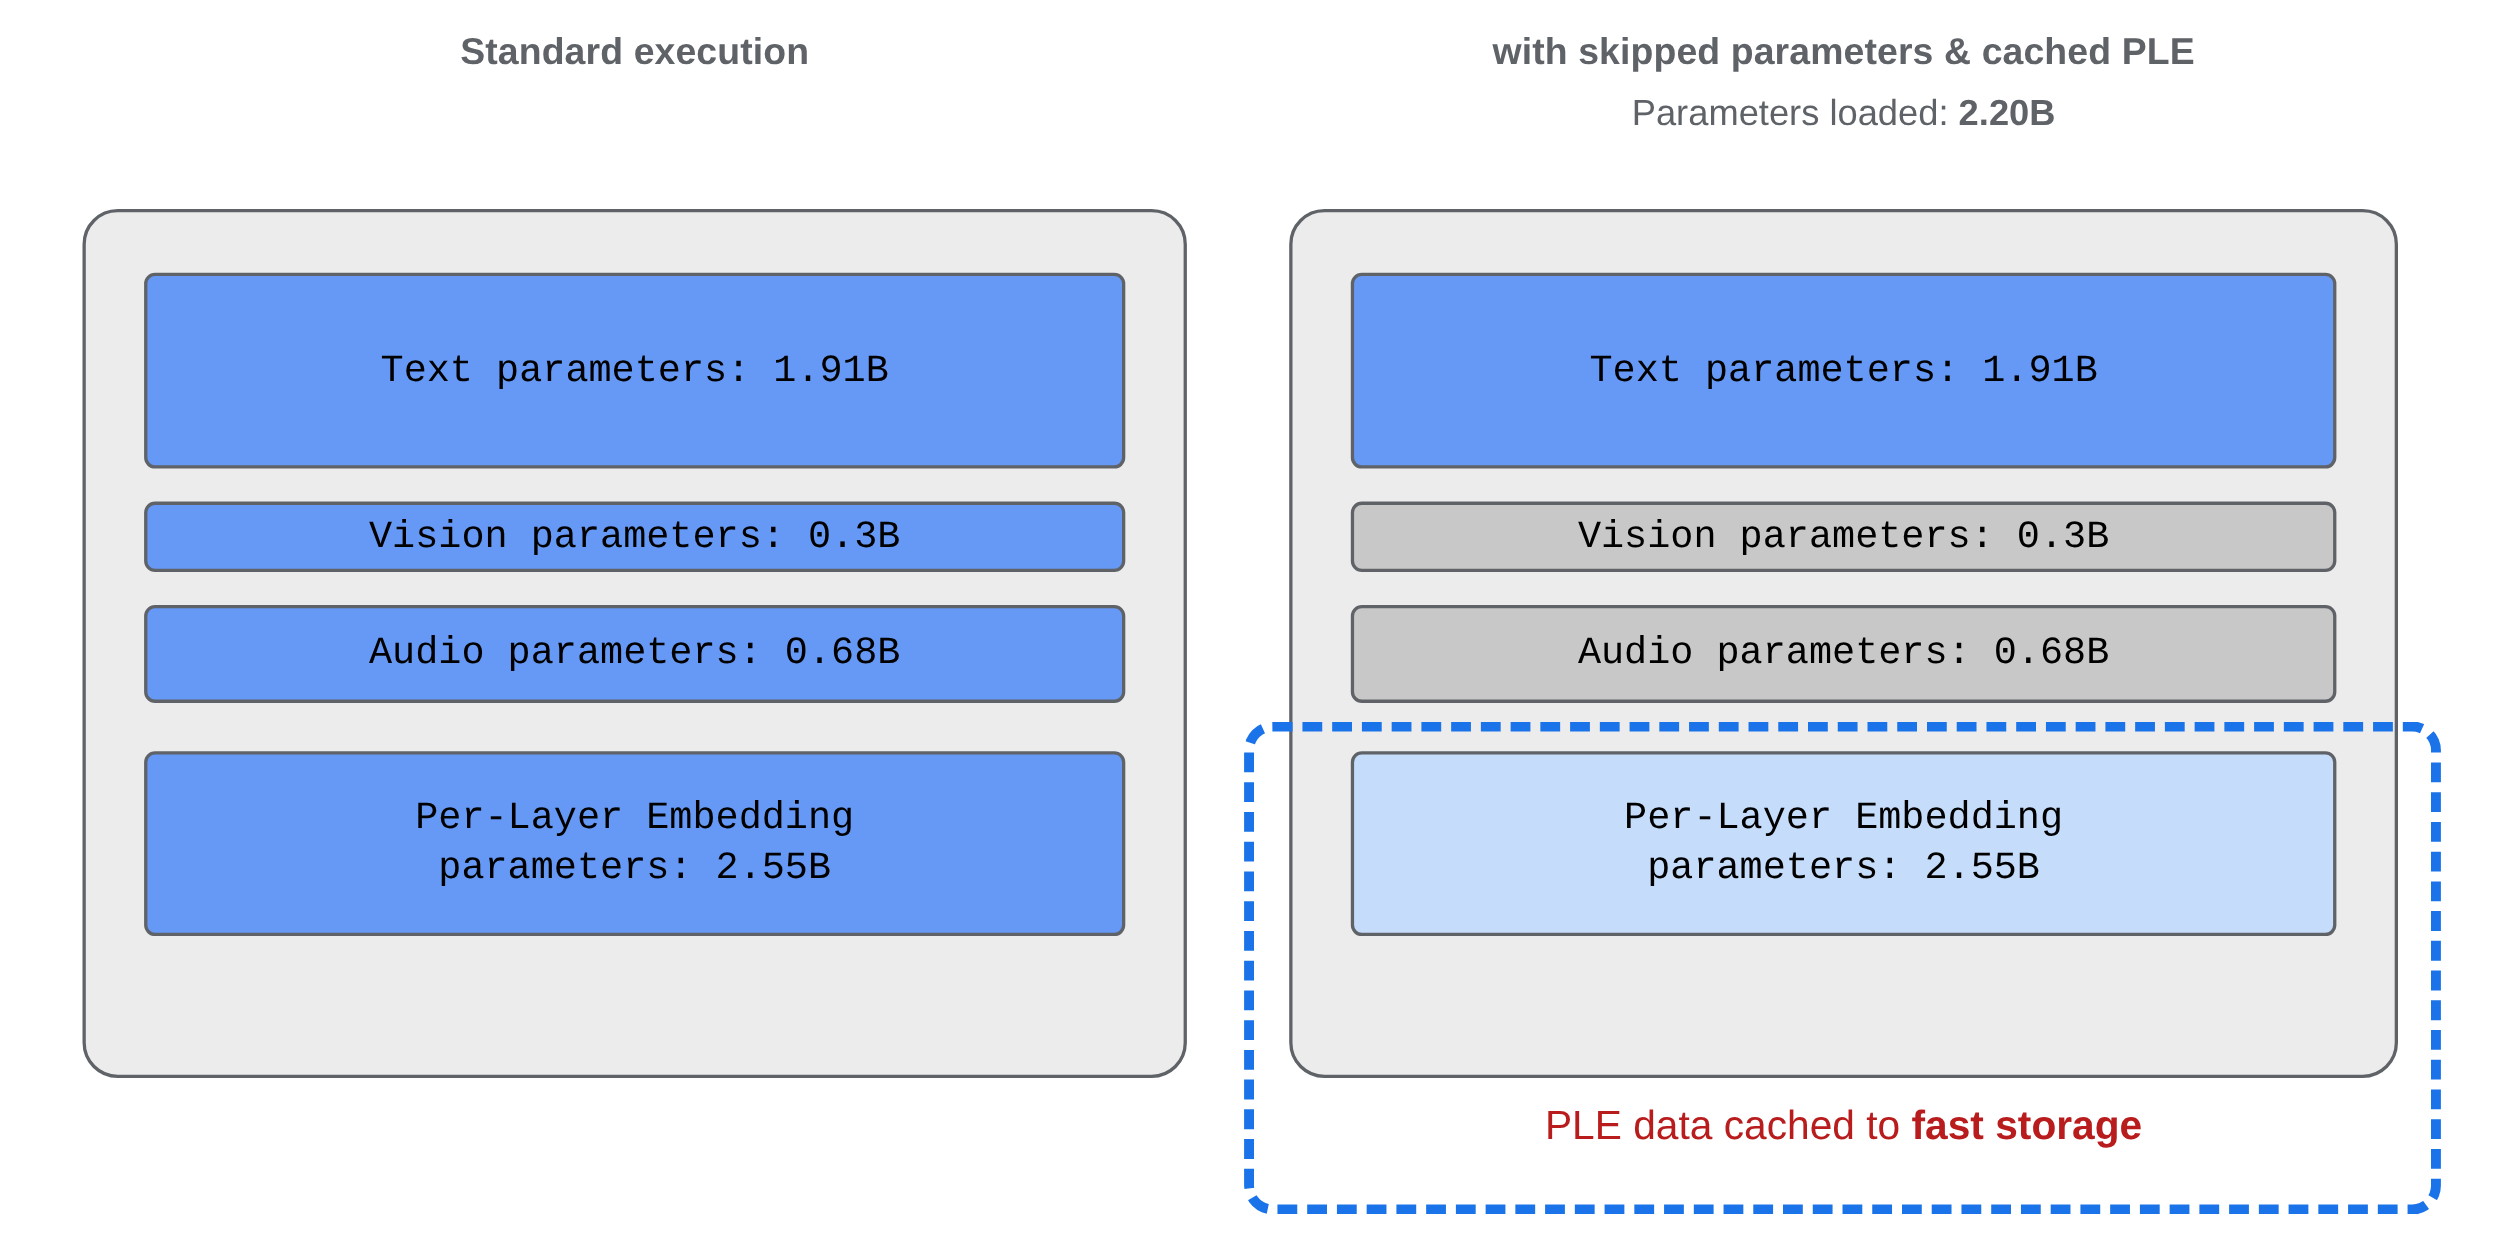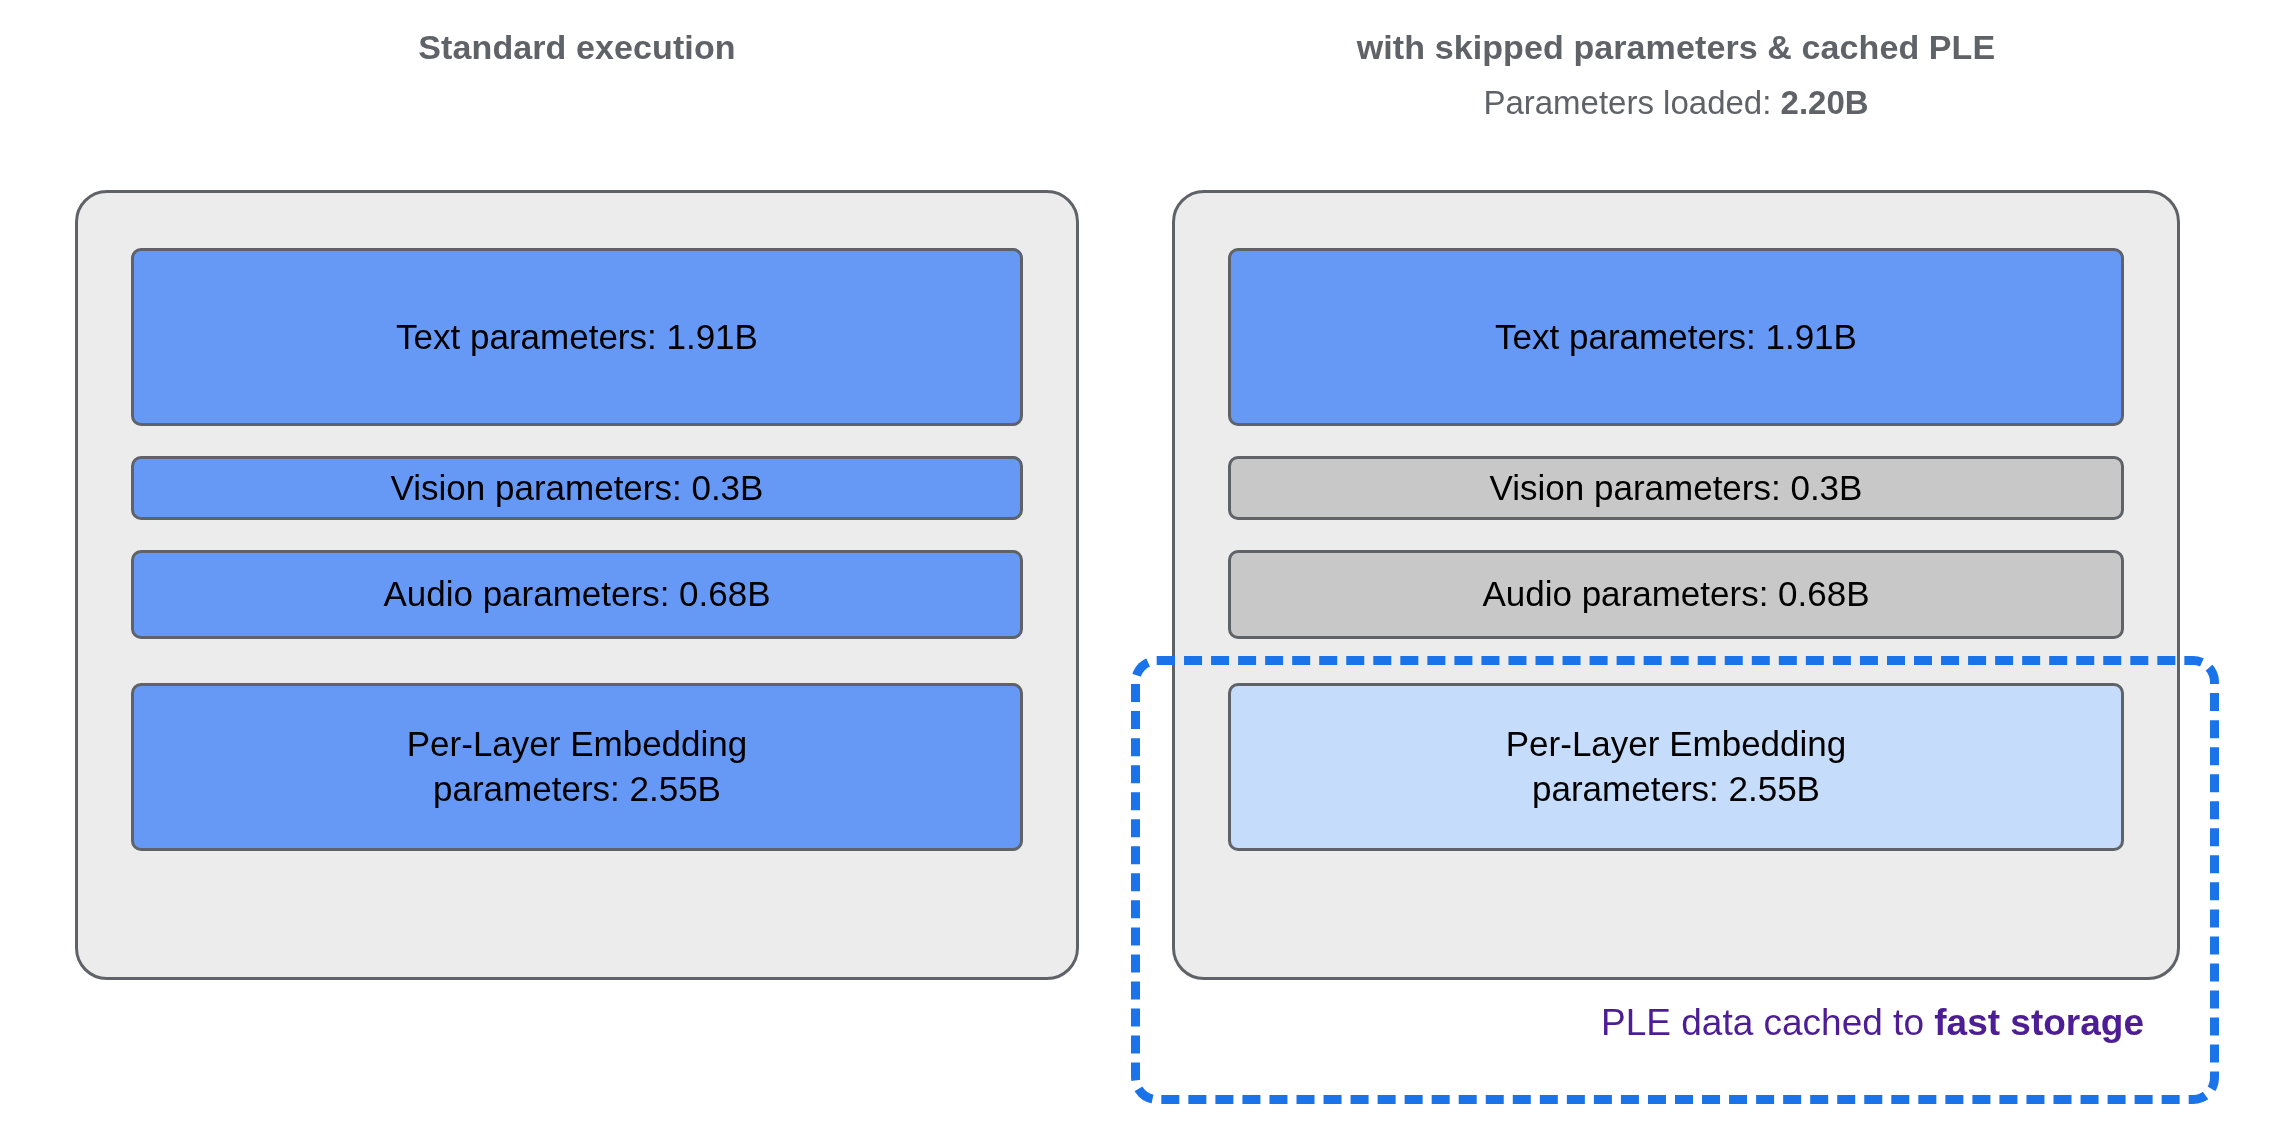"Text parameters: 1.91B" .pbox { font-family: none -> Liberation Mono, monospace }
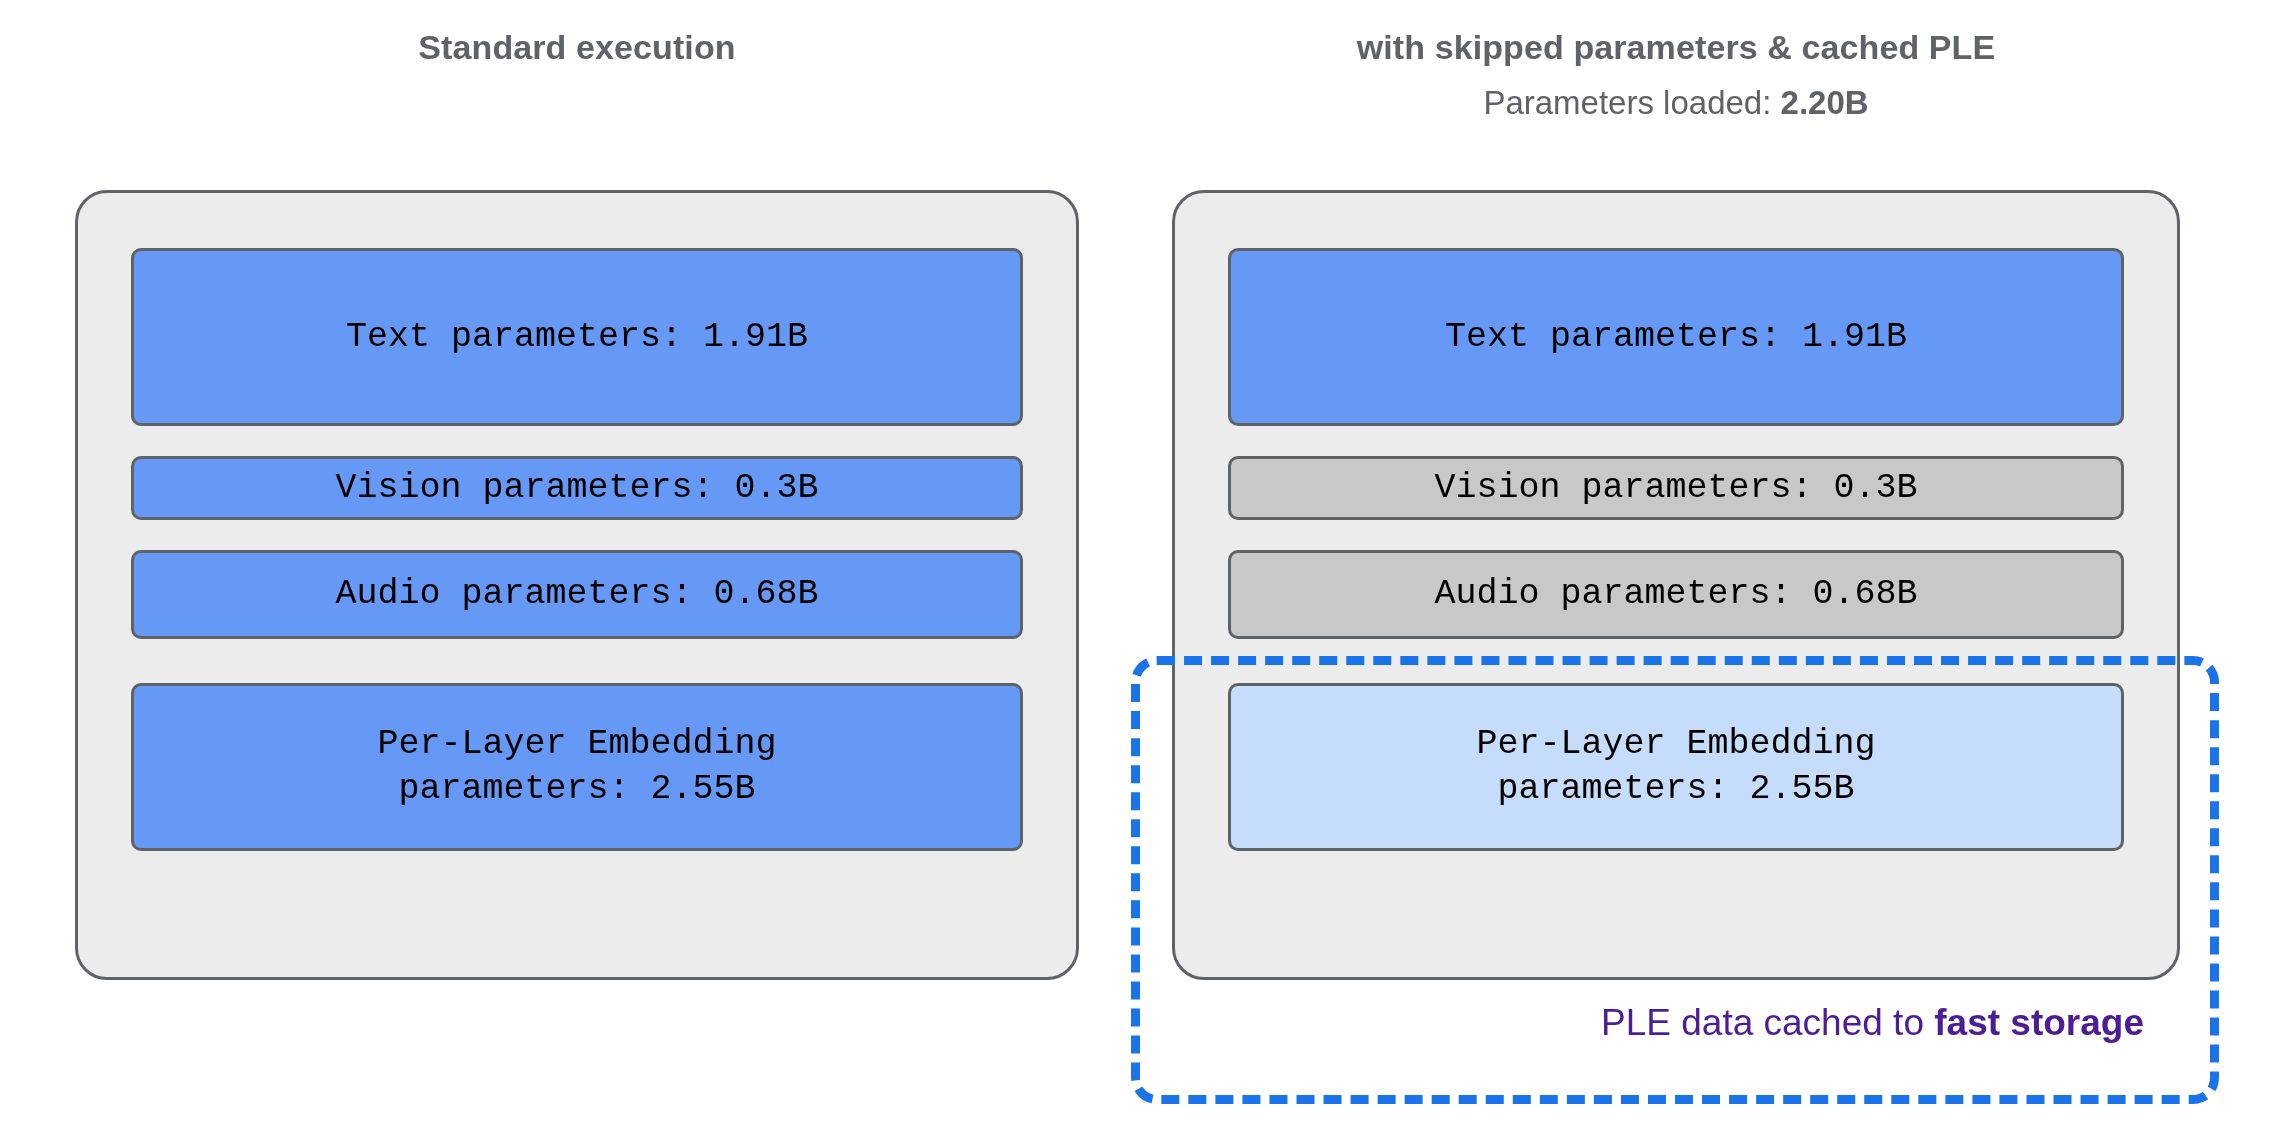"PLE data cached to fast" #cache-caption { color: #4c1d95 -> #b91c1c; left: 1136px -> 1172px; text-align: right -> center }
